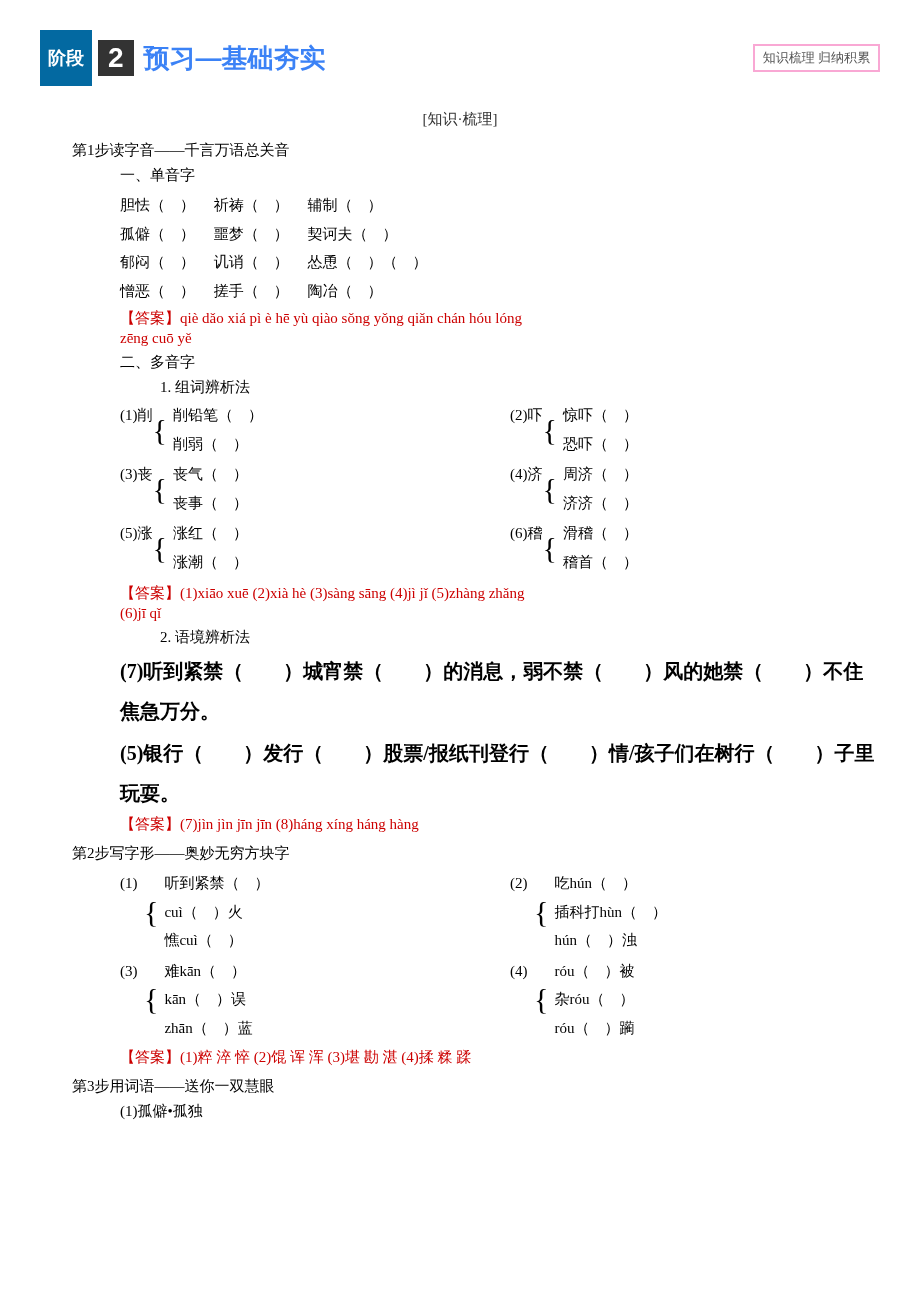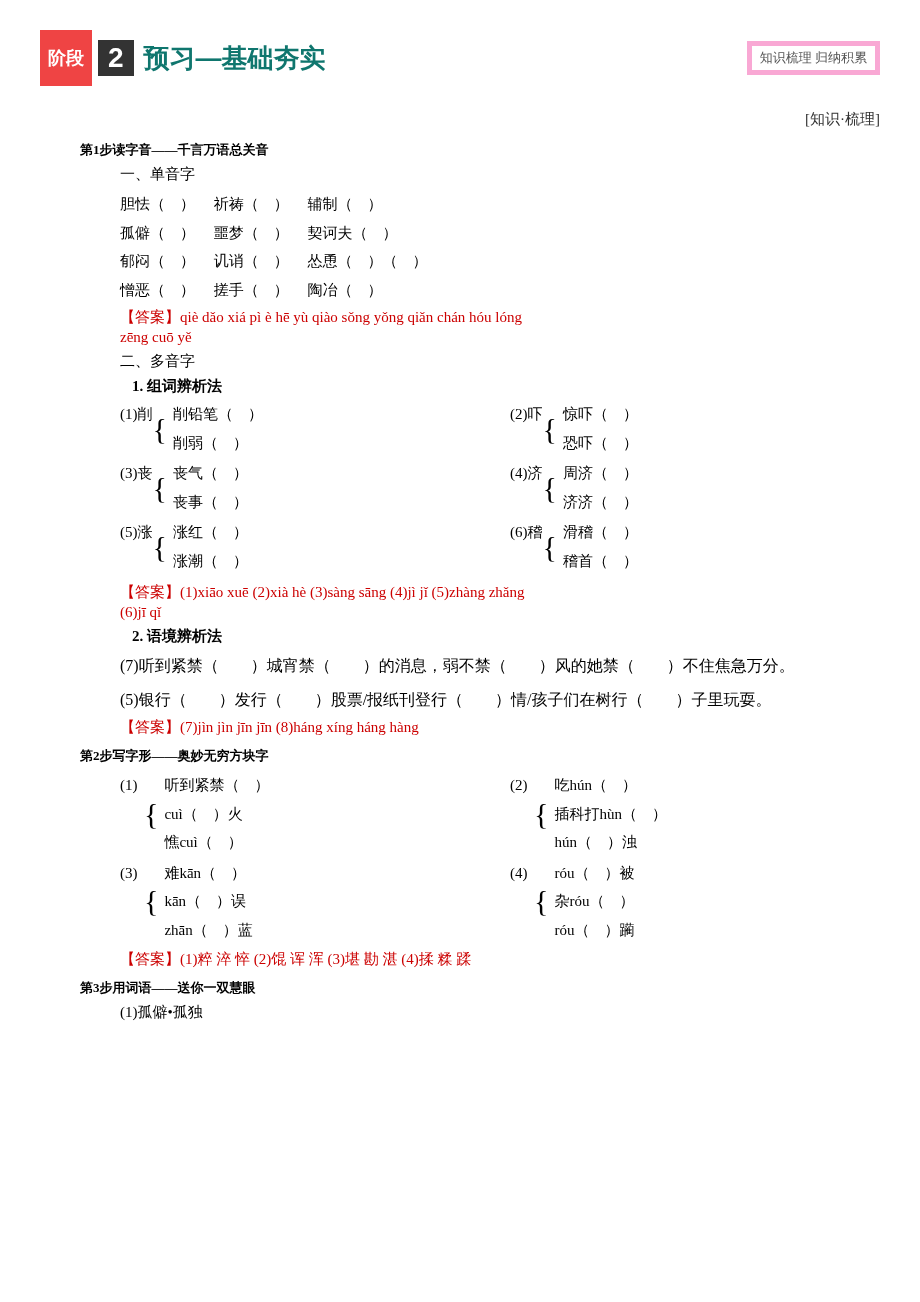"阶段" .stage-box { background: #ef4444 -> #0369a1 }
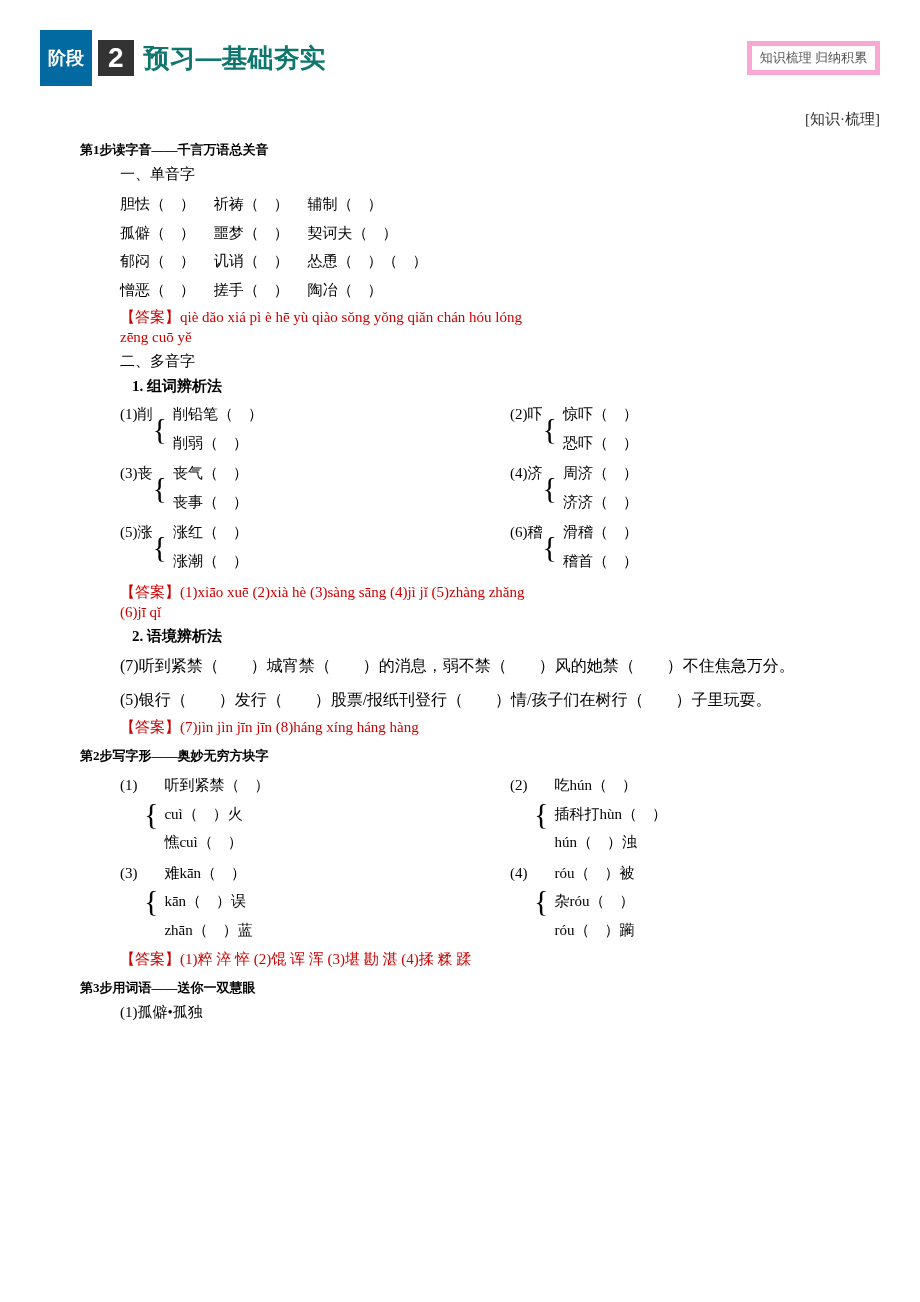"预习—基础夯实" .header-title { color: #0f766e -> #3b82f6 }
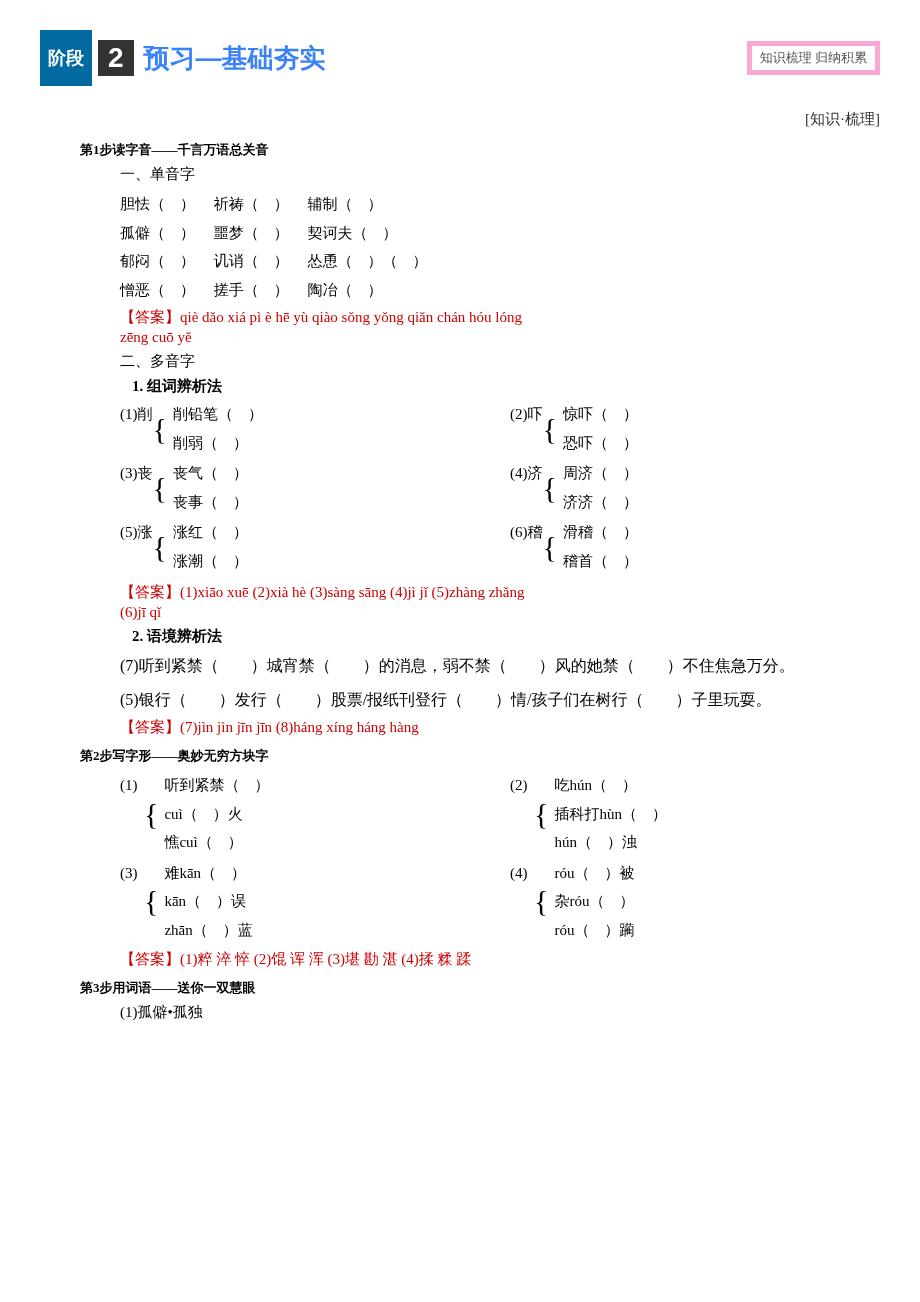"知识梳理 归纳积累" .header-tag { border: 5px solid #f9a8d4 -> 2px solid #f9a8d4 }
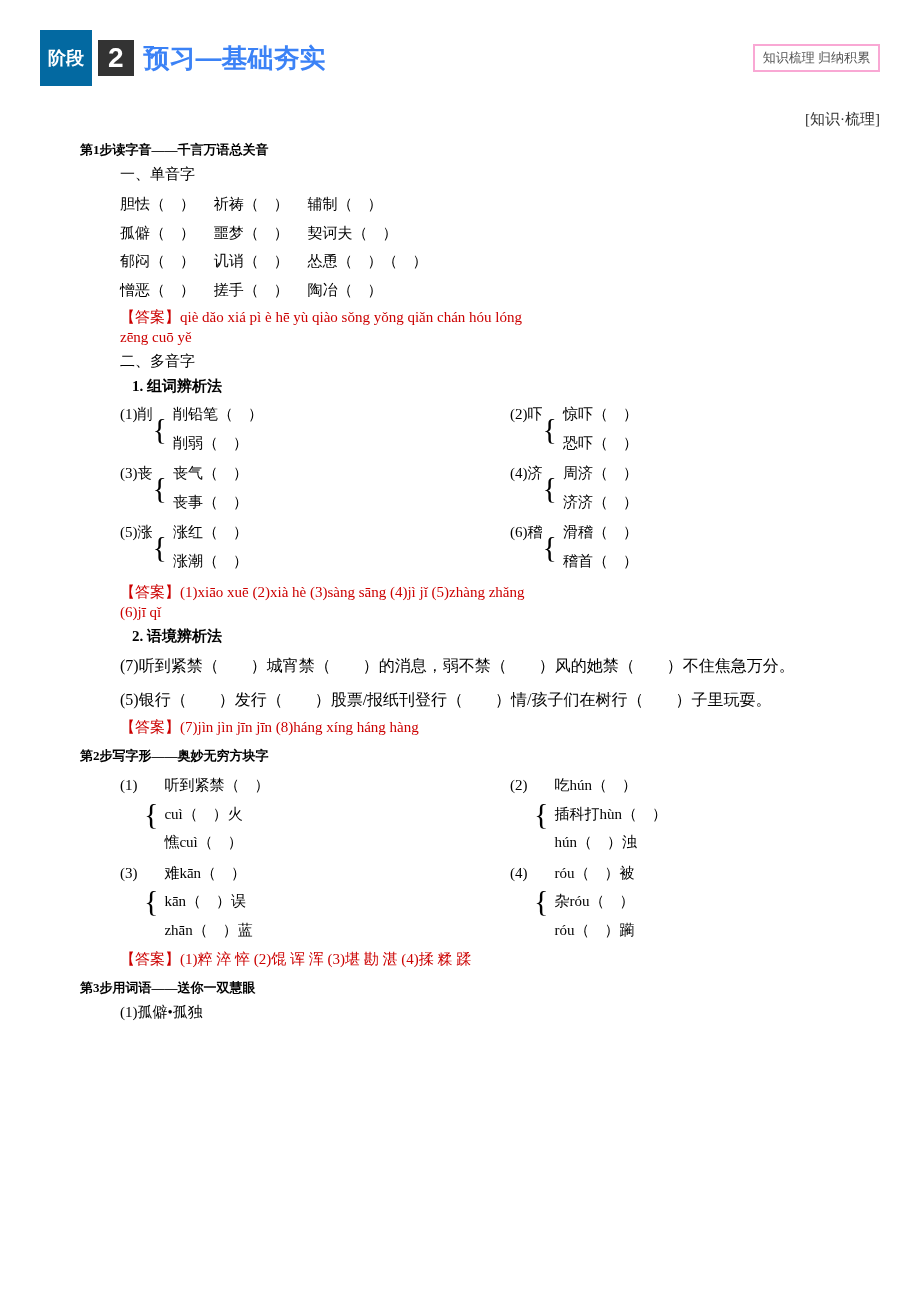"[知识·梳理]" .section-title-center { text-align: right -> center }
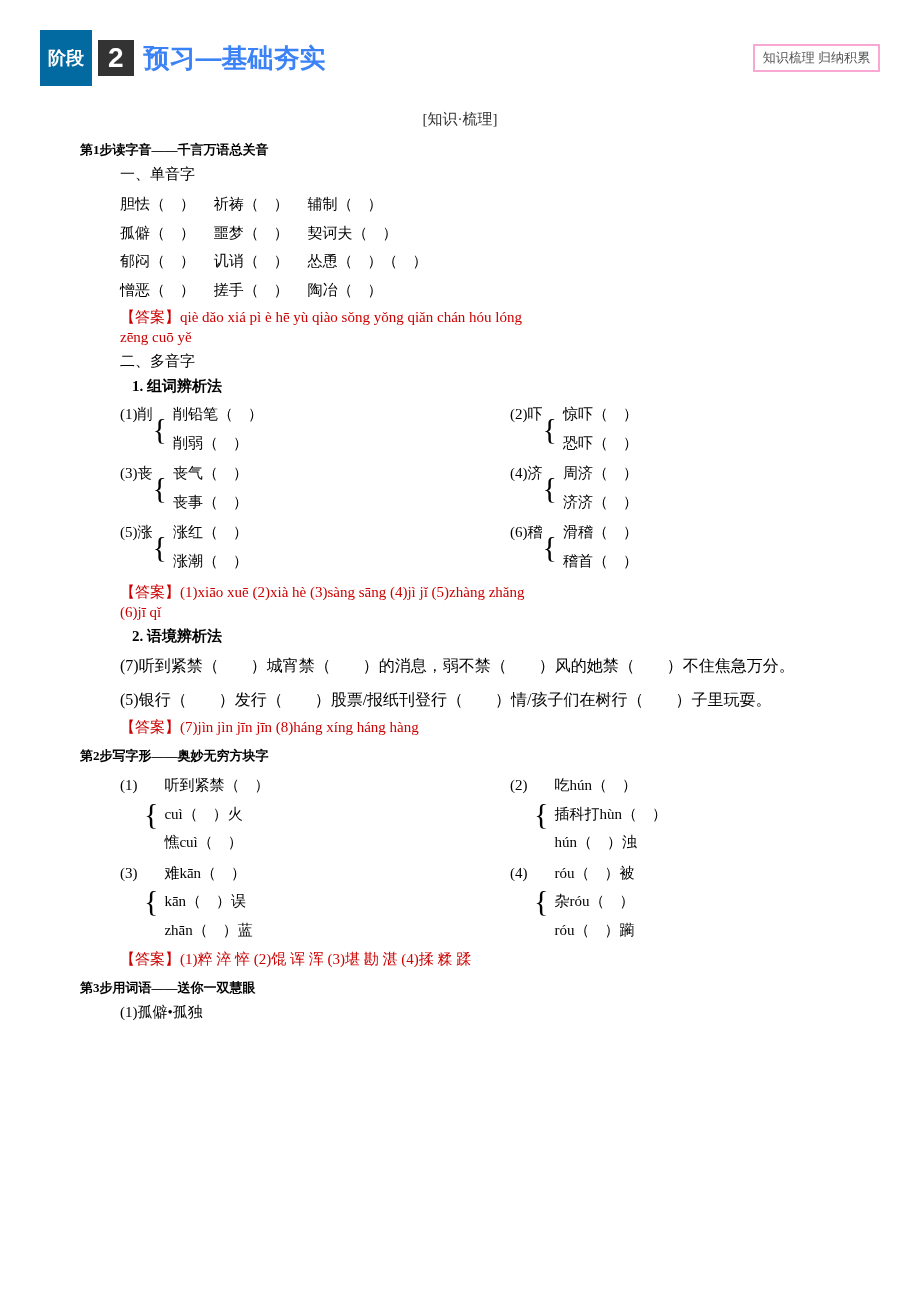"第1步读字音——千言万语总关音" .step-title { font-size: 13px -> 15px; font-weight: bold -> normal; margin: 8px 0 6px 40px -> 8px 0 6px 32px }
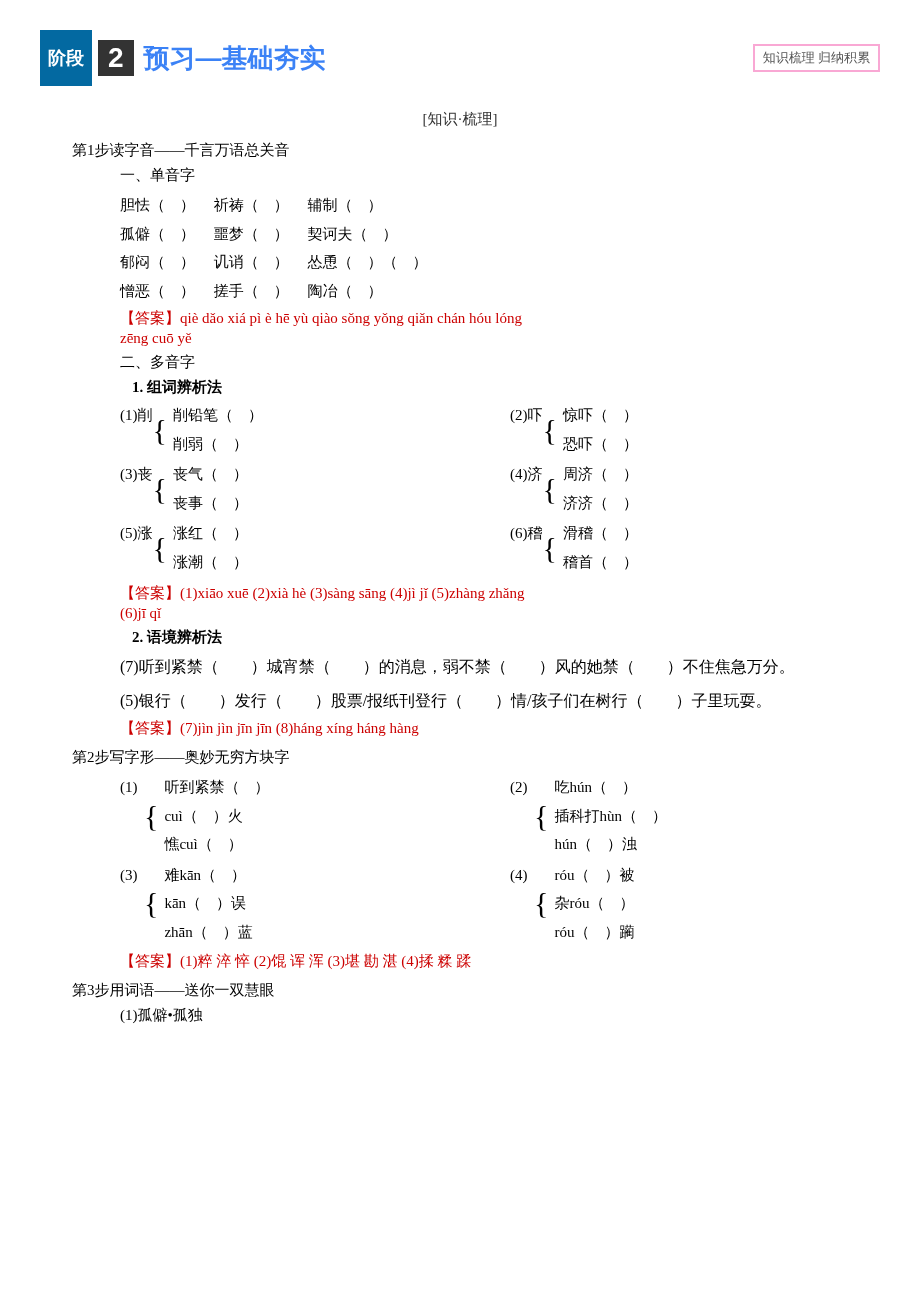"1. 组词辨析法" .num-label { font-weight: bold -> normal; margin-left: 92px -> 120px }
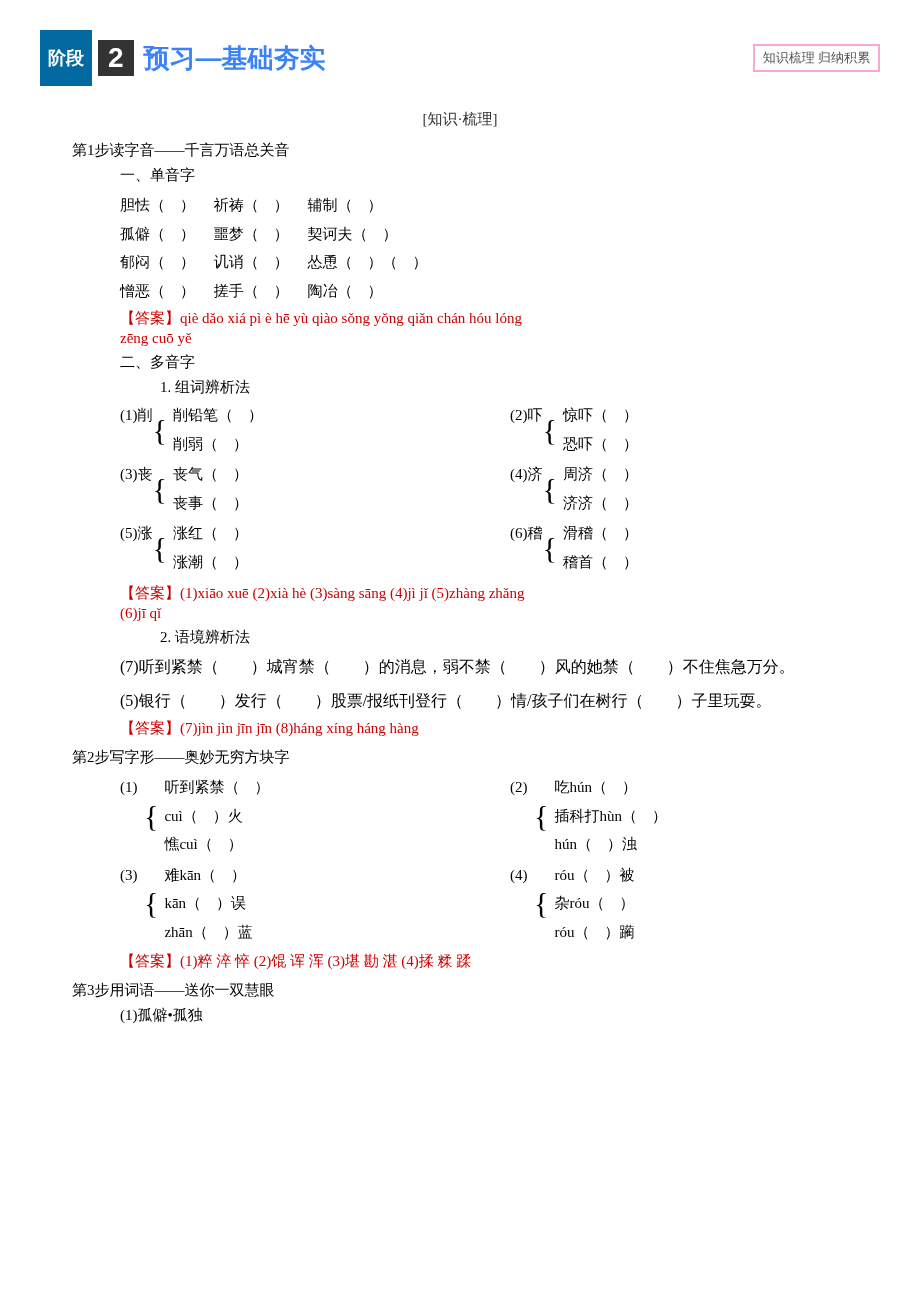"(7)听到紧禁（ ）城宵禁（ ）的消息，弱不禁（ ）风的她禁（ ）不住焦急万分。" .context-line { font-size: 16px -> 20px; font-weight: none -> bold }
